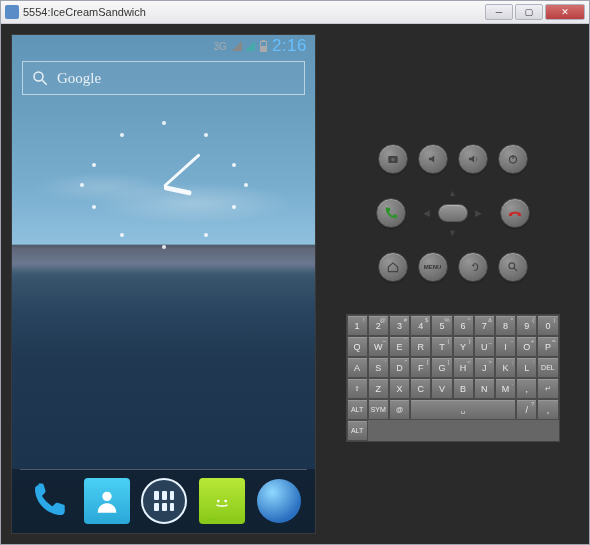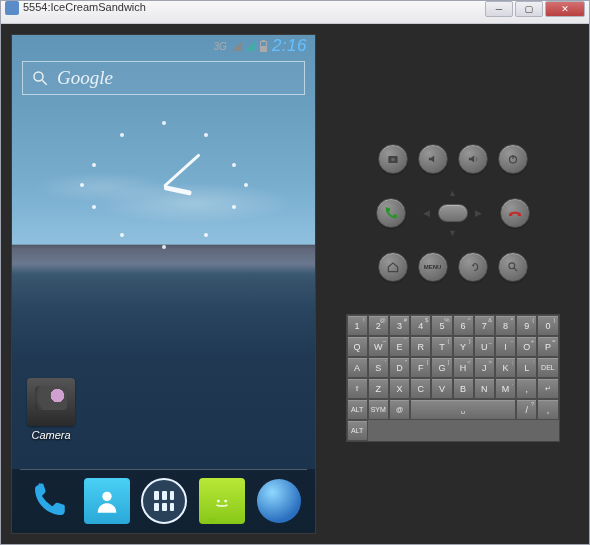"5554:IceCreamSandwich" .titlebar { align-items: flex-start -> center }
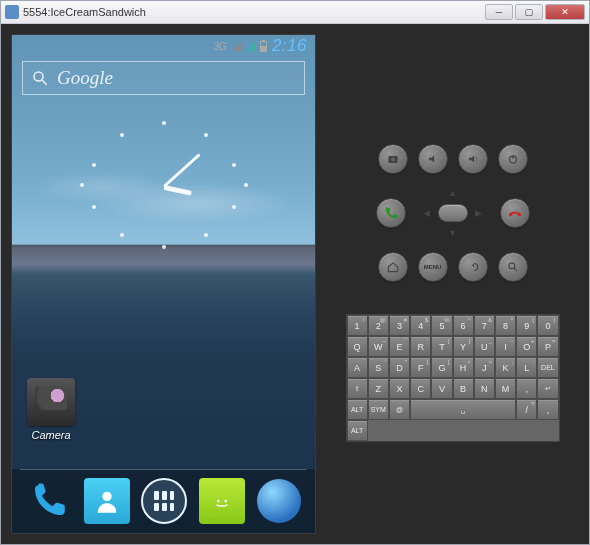"3G" .screen { font-style: italic -> none }
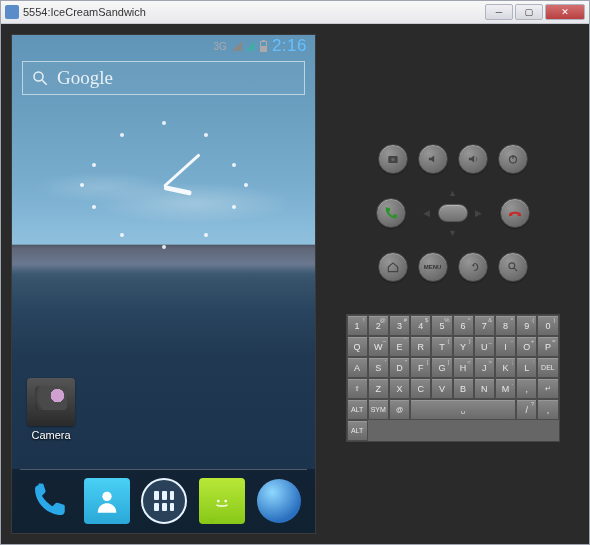"Google" .searchbar .logo { font-size: 19px -> 15px }
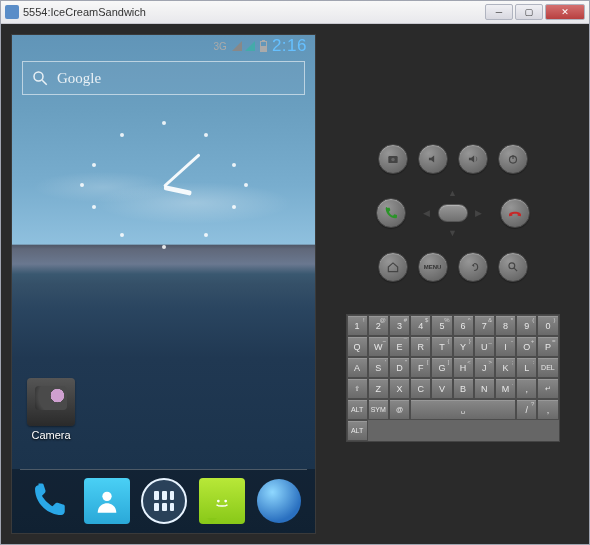"Camera" div.app-icon { html: <div> <div></div> <div>Camera</div> </div> -> none }
